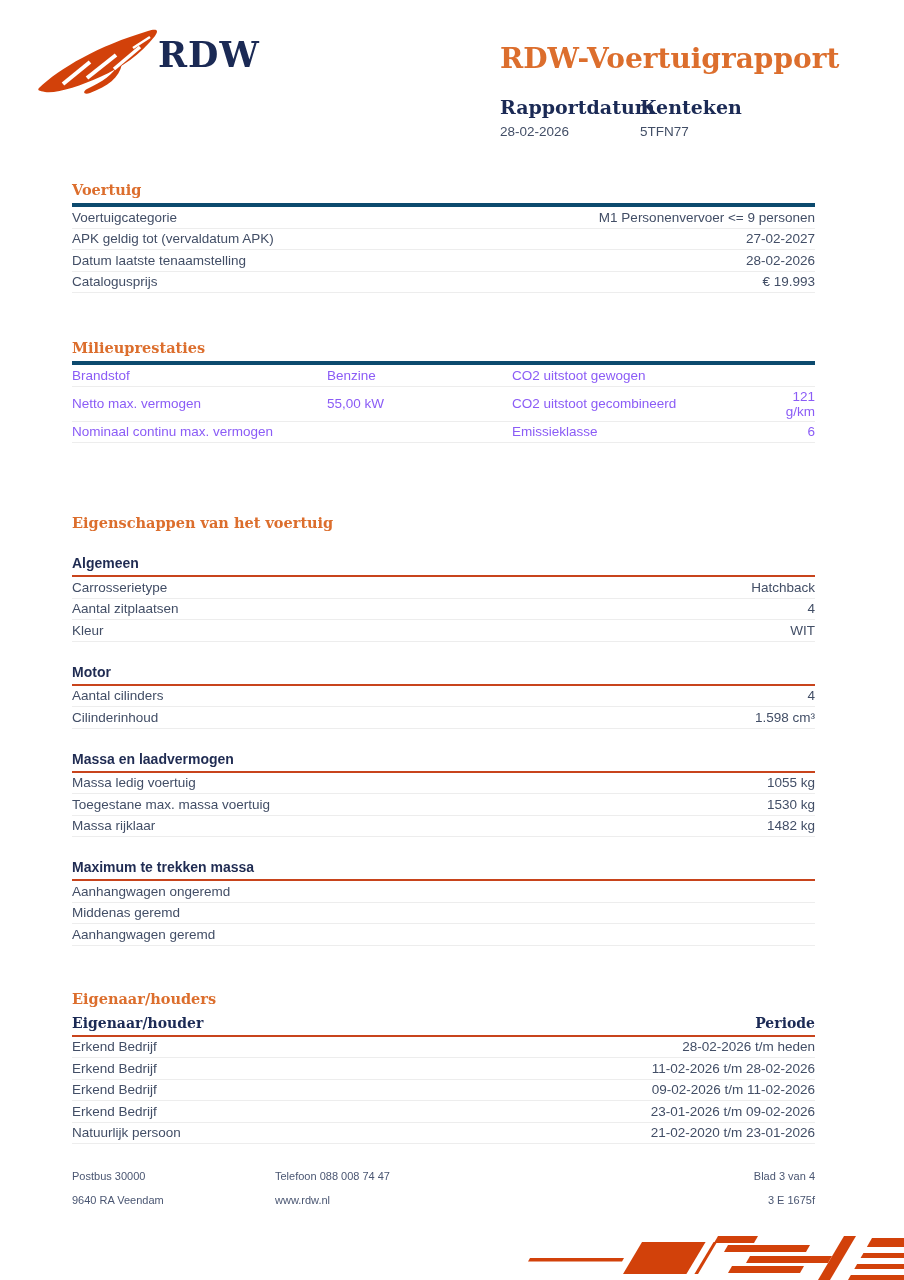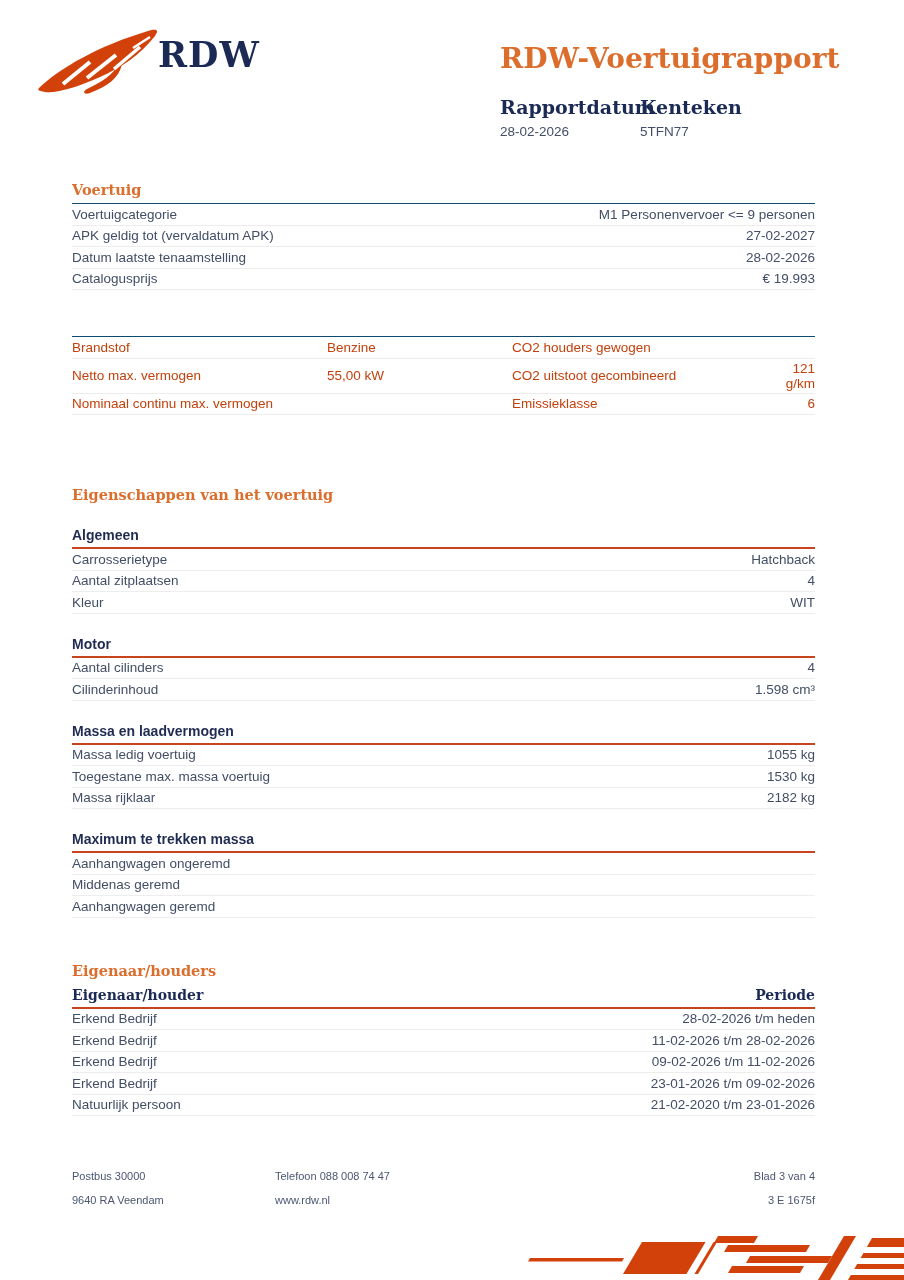"Voertuigcategorie" .rows { border-top: 1px solid #0c4a6e -> 4px solid #0c4a6e }
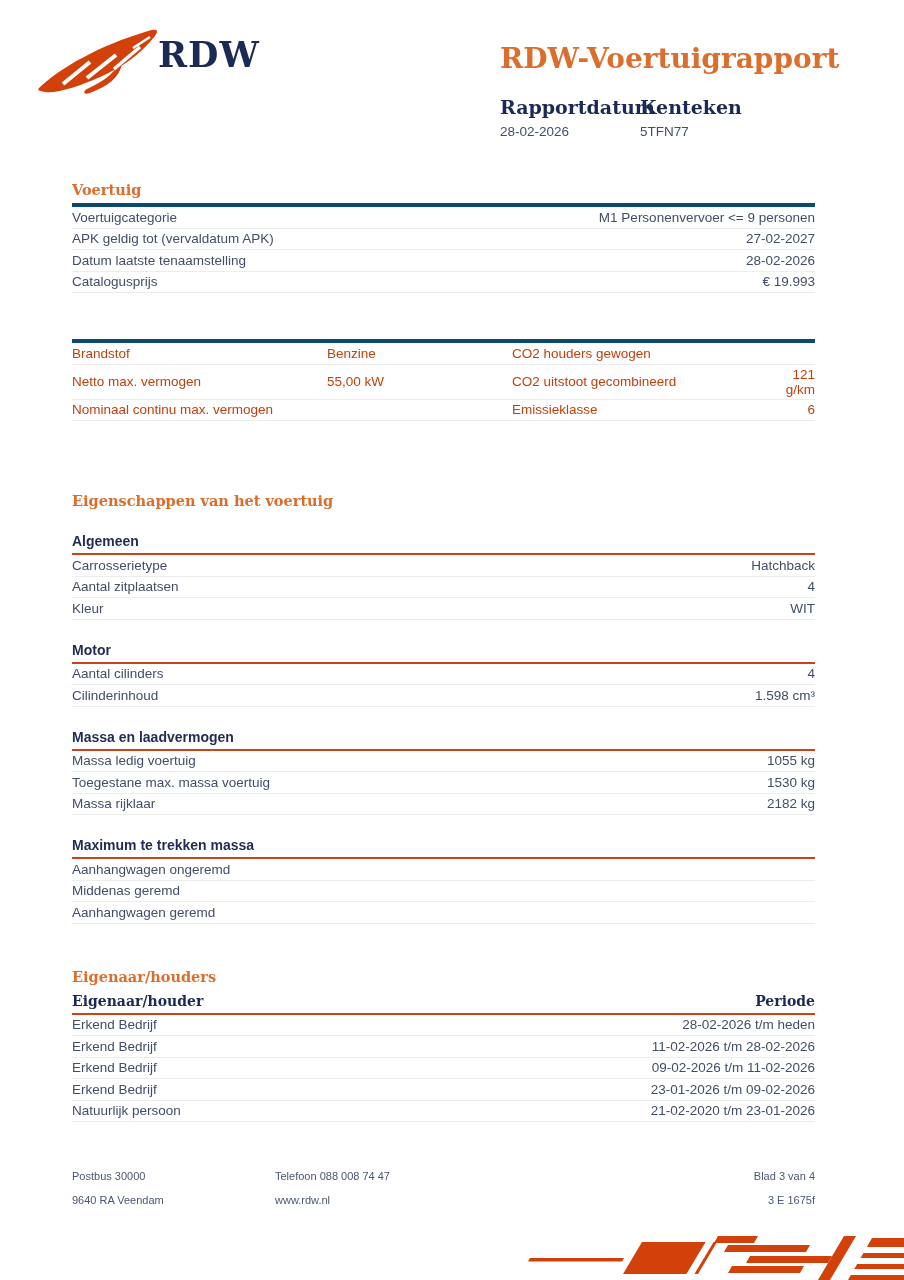"Milieuprestaties" div.sec-title { html: none -> <div>Milieuprestaties</div> }
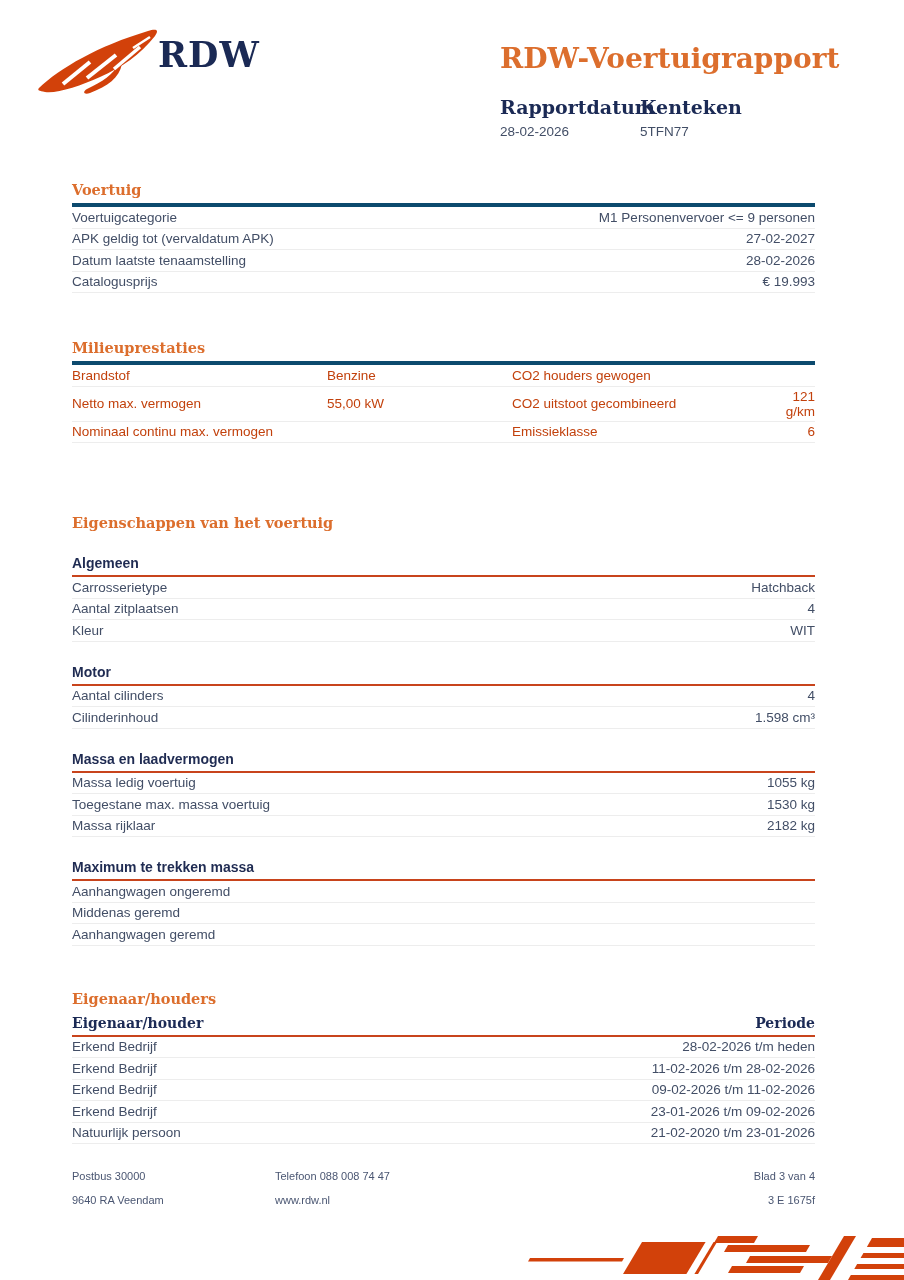"Brandstof" .row4 { color: #c2410c -> #8b5cf6 }
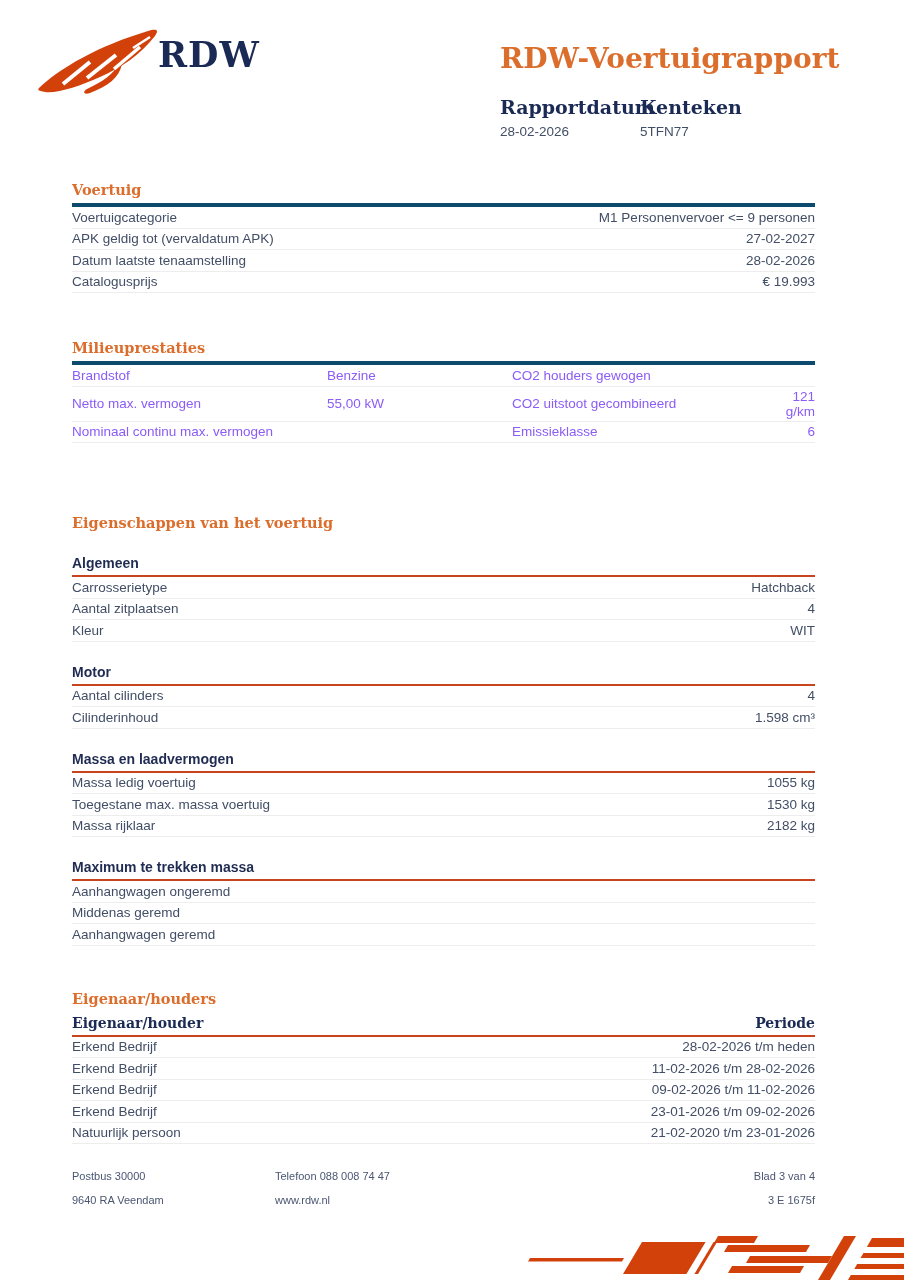"CO2 houders gewogen" span { text: houders -> uitstoot }
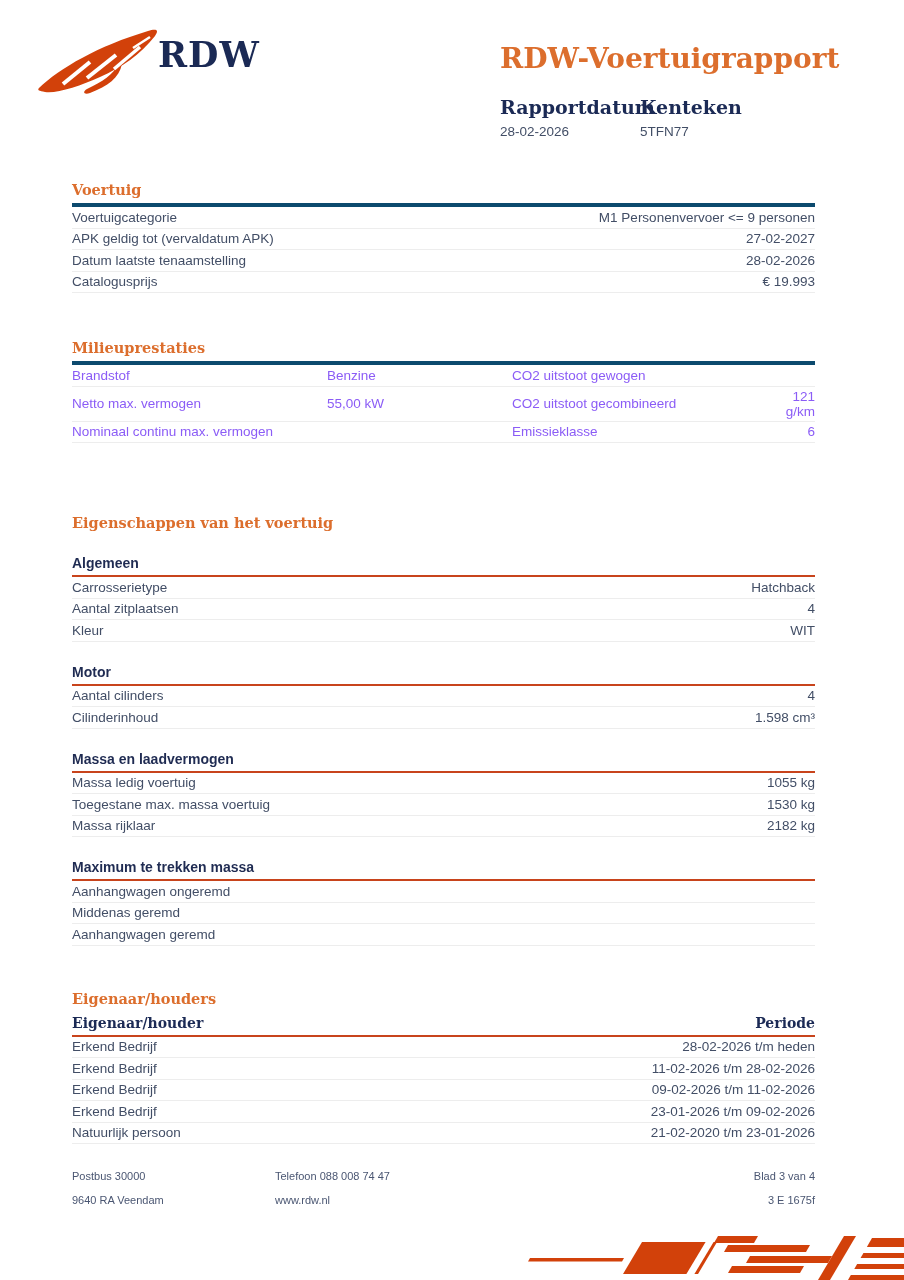"2182 kg" span.val { text: 2182 -> 1482 }
